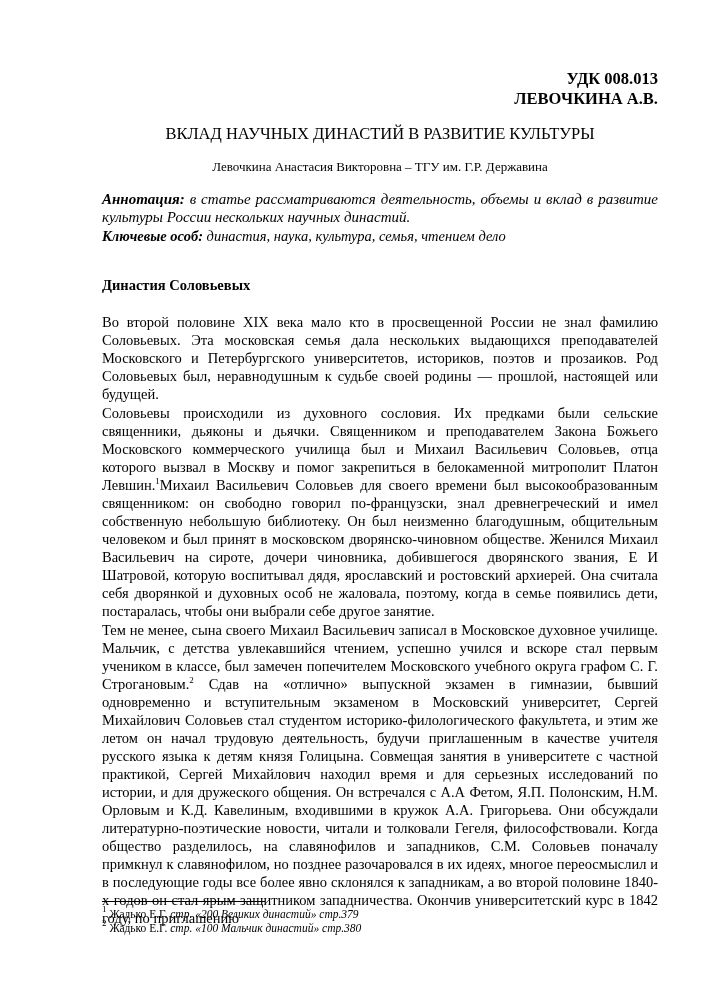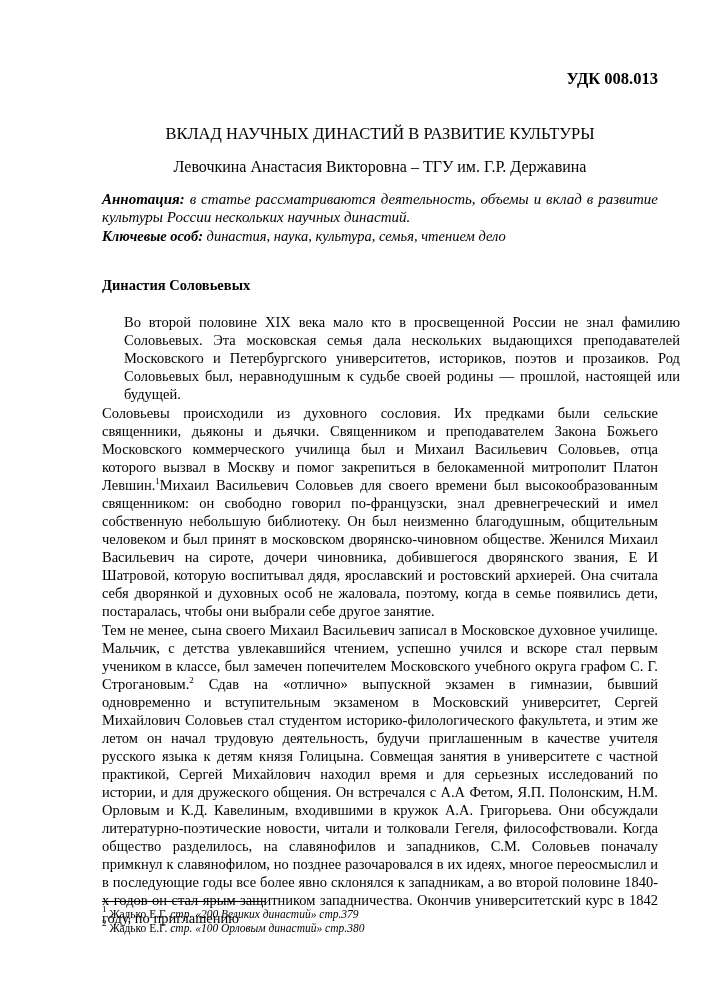"ЛЕВОЧКИНА А.В." div { html: none -> <div>ЛЕВОЧКИНА А.В.</div> }
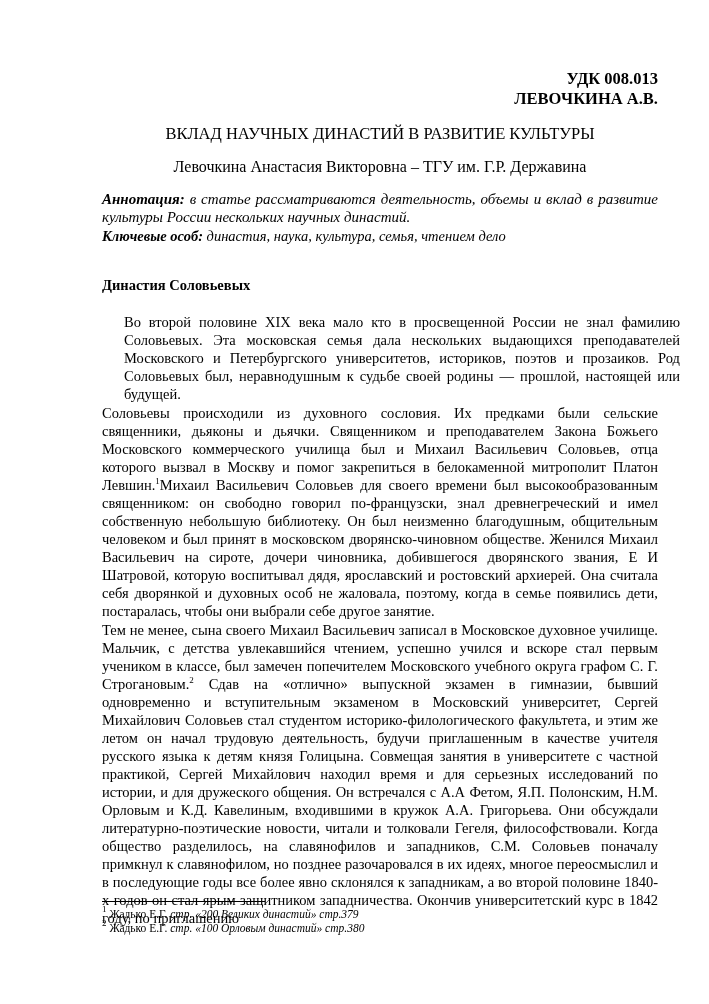"Левочкина Анастасия Викторовна – ТГУ" .author { font-size: 16px -> 13px }
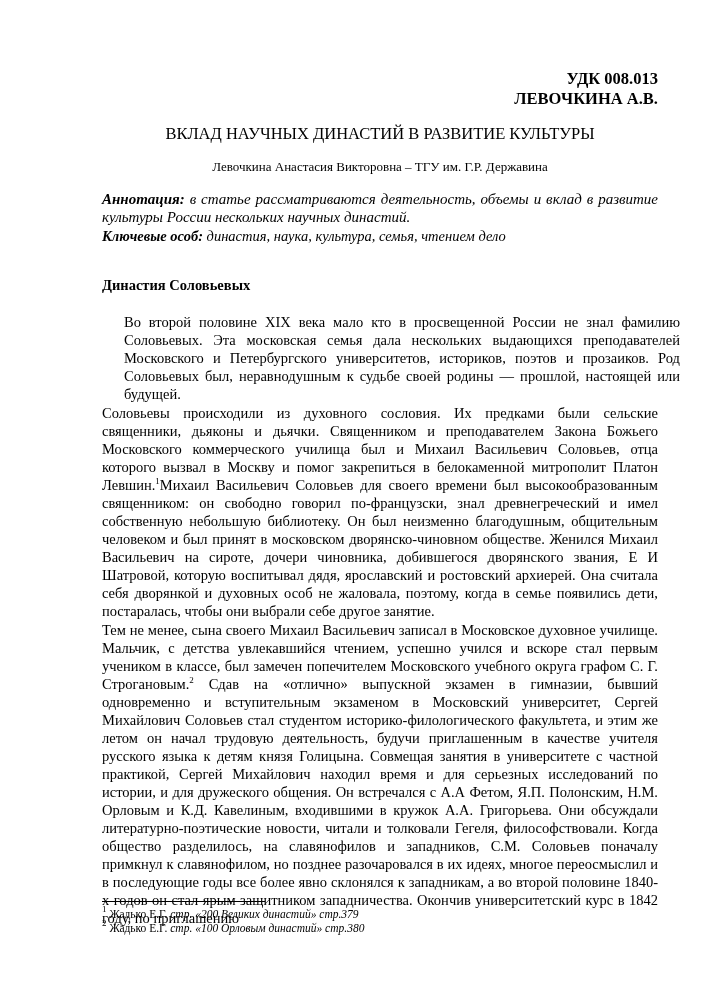"Во второй половине XIX века" div.para { margin-left: 22px -> none }
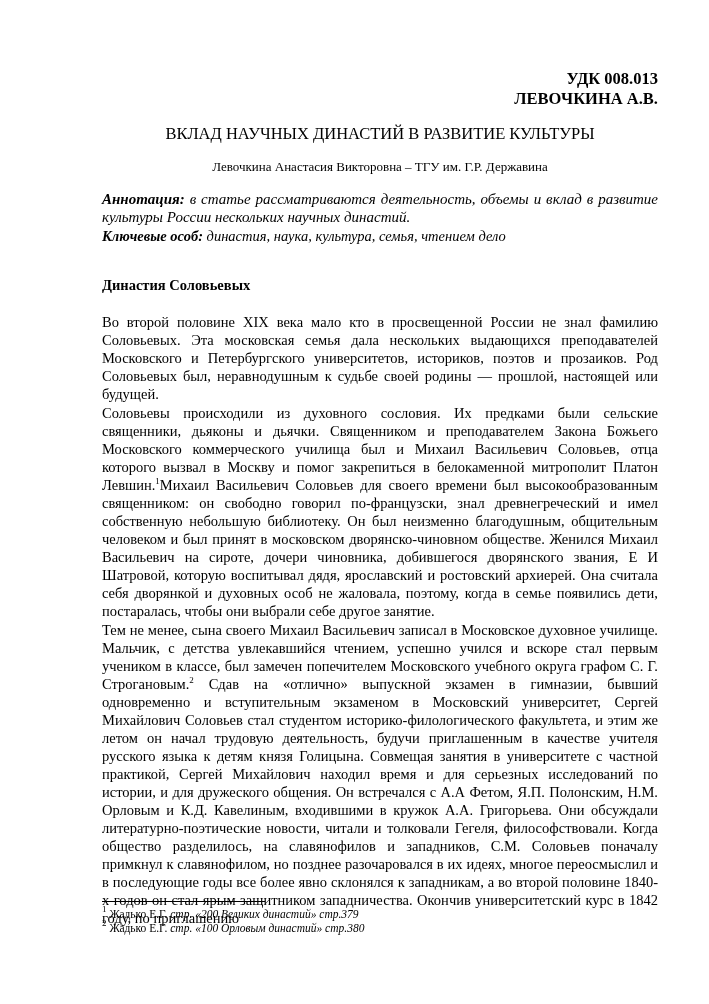"стр. «100 Орловым династий» стр.380" i { text: Орловым -> Мальчик }
